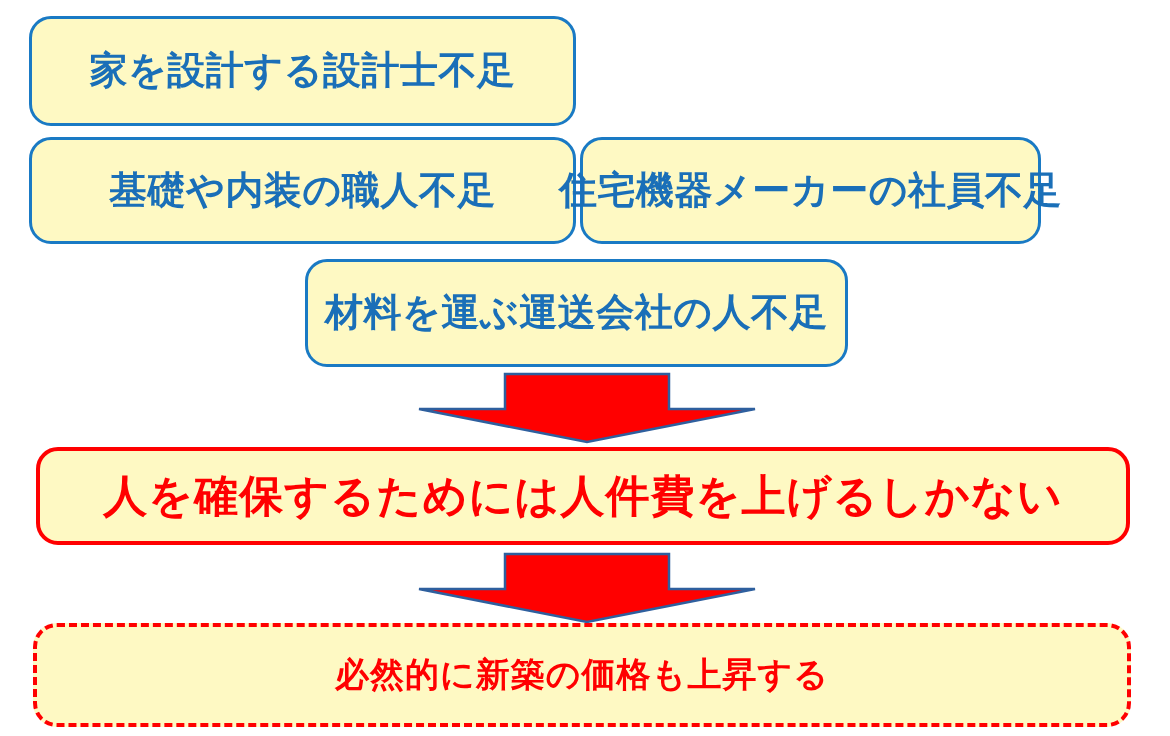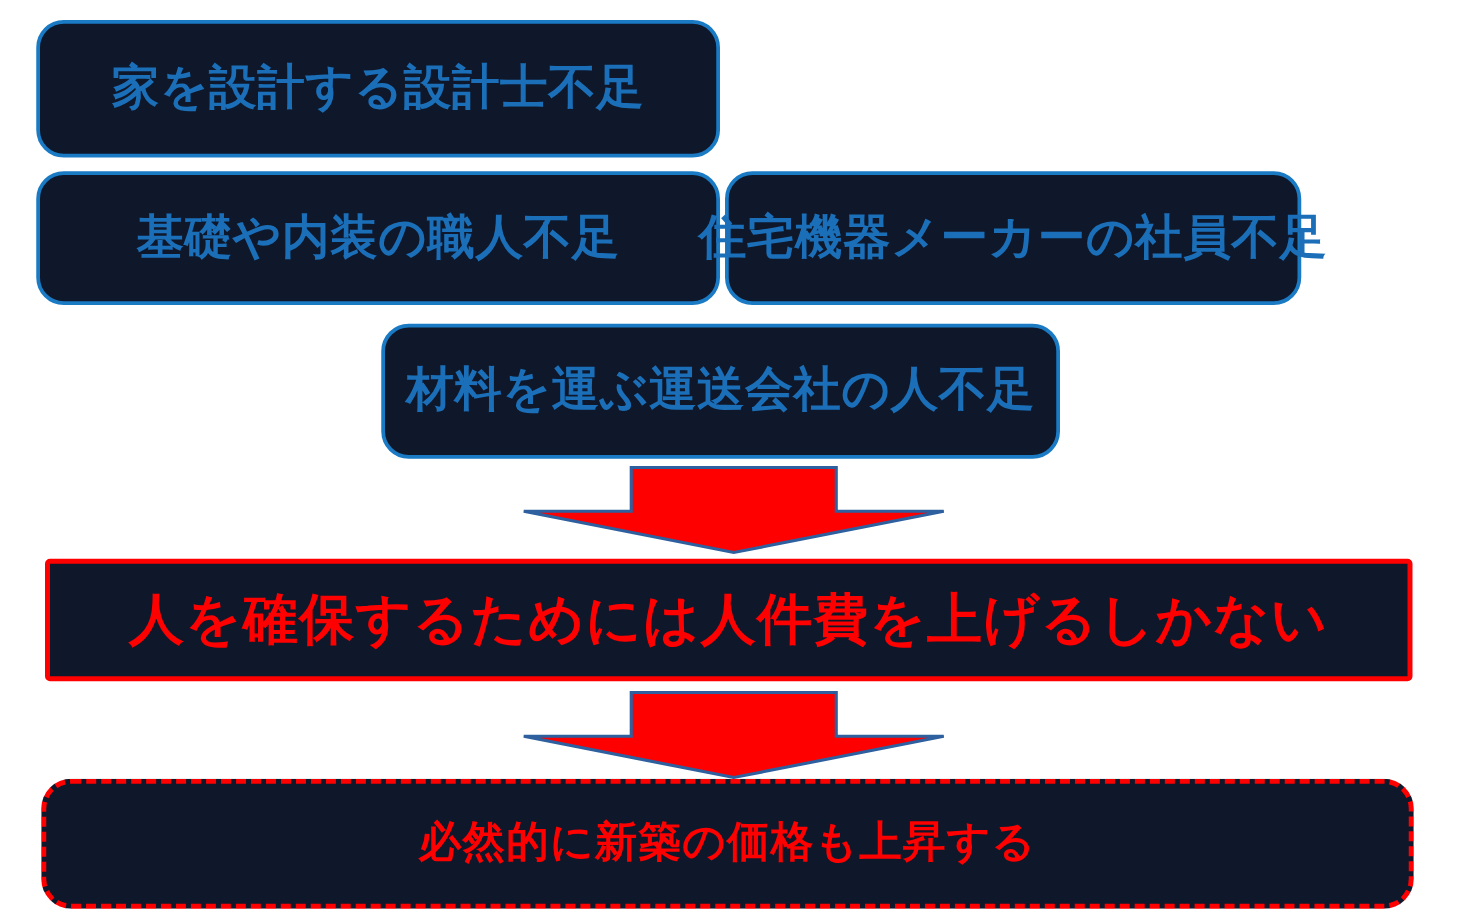"家を設計する設計士不足" .node { background: #0f172a -> #fef9c3 }
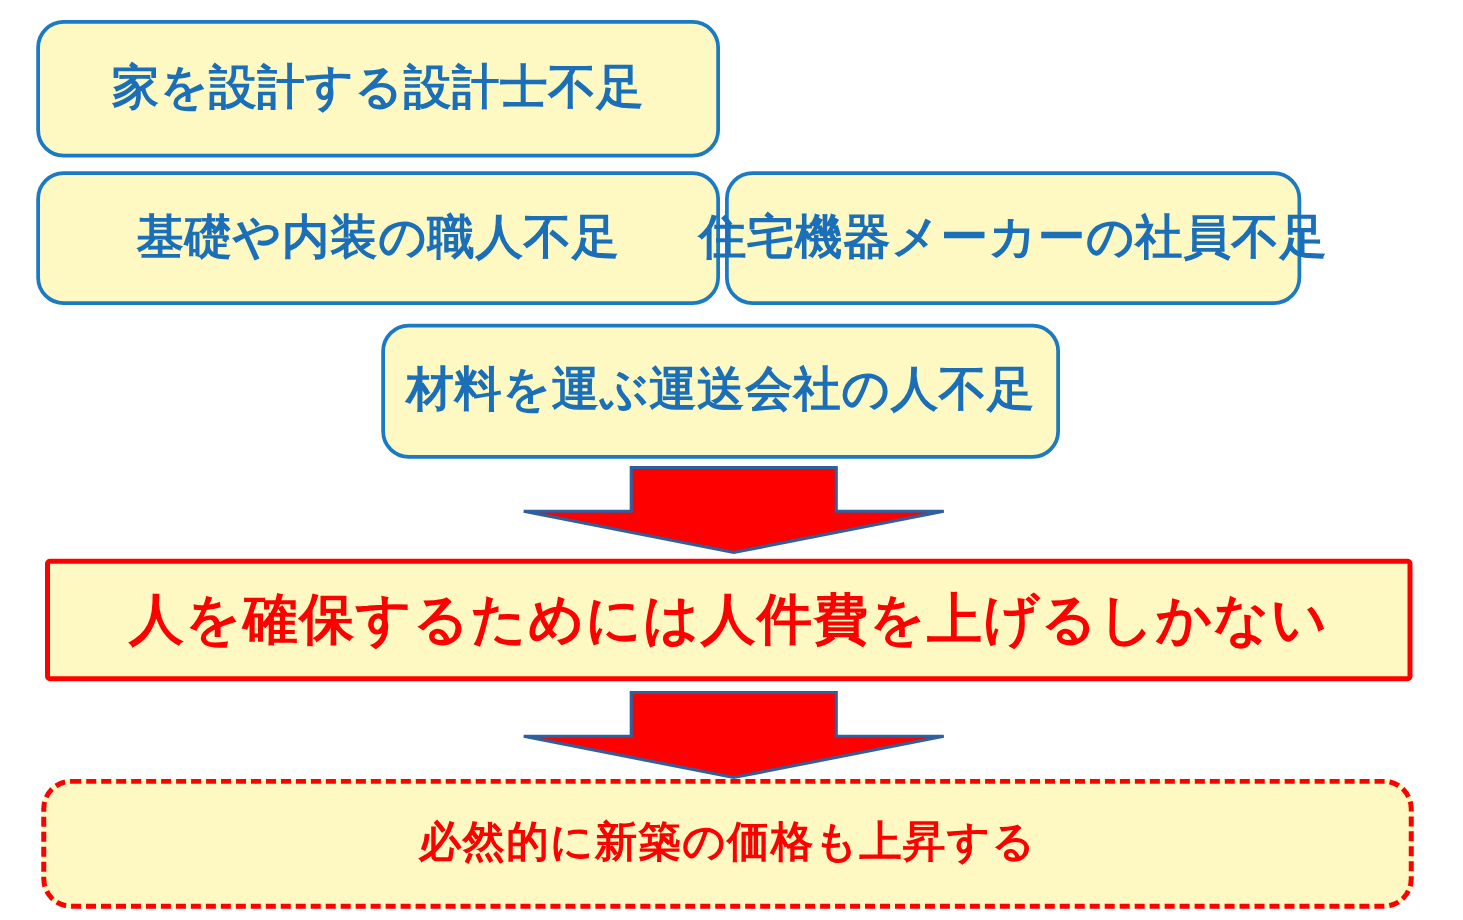"人を確保するためには人件費を上げるしかない" .node.red-solid { border-radius: 4px -> 22px }
